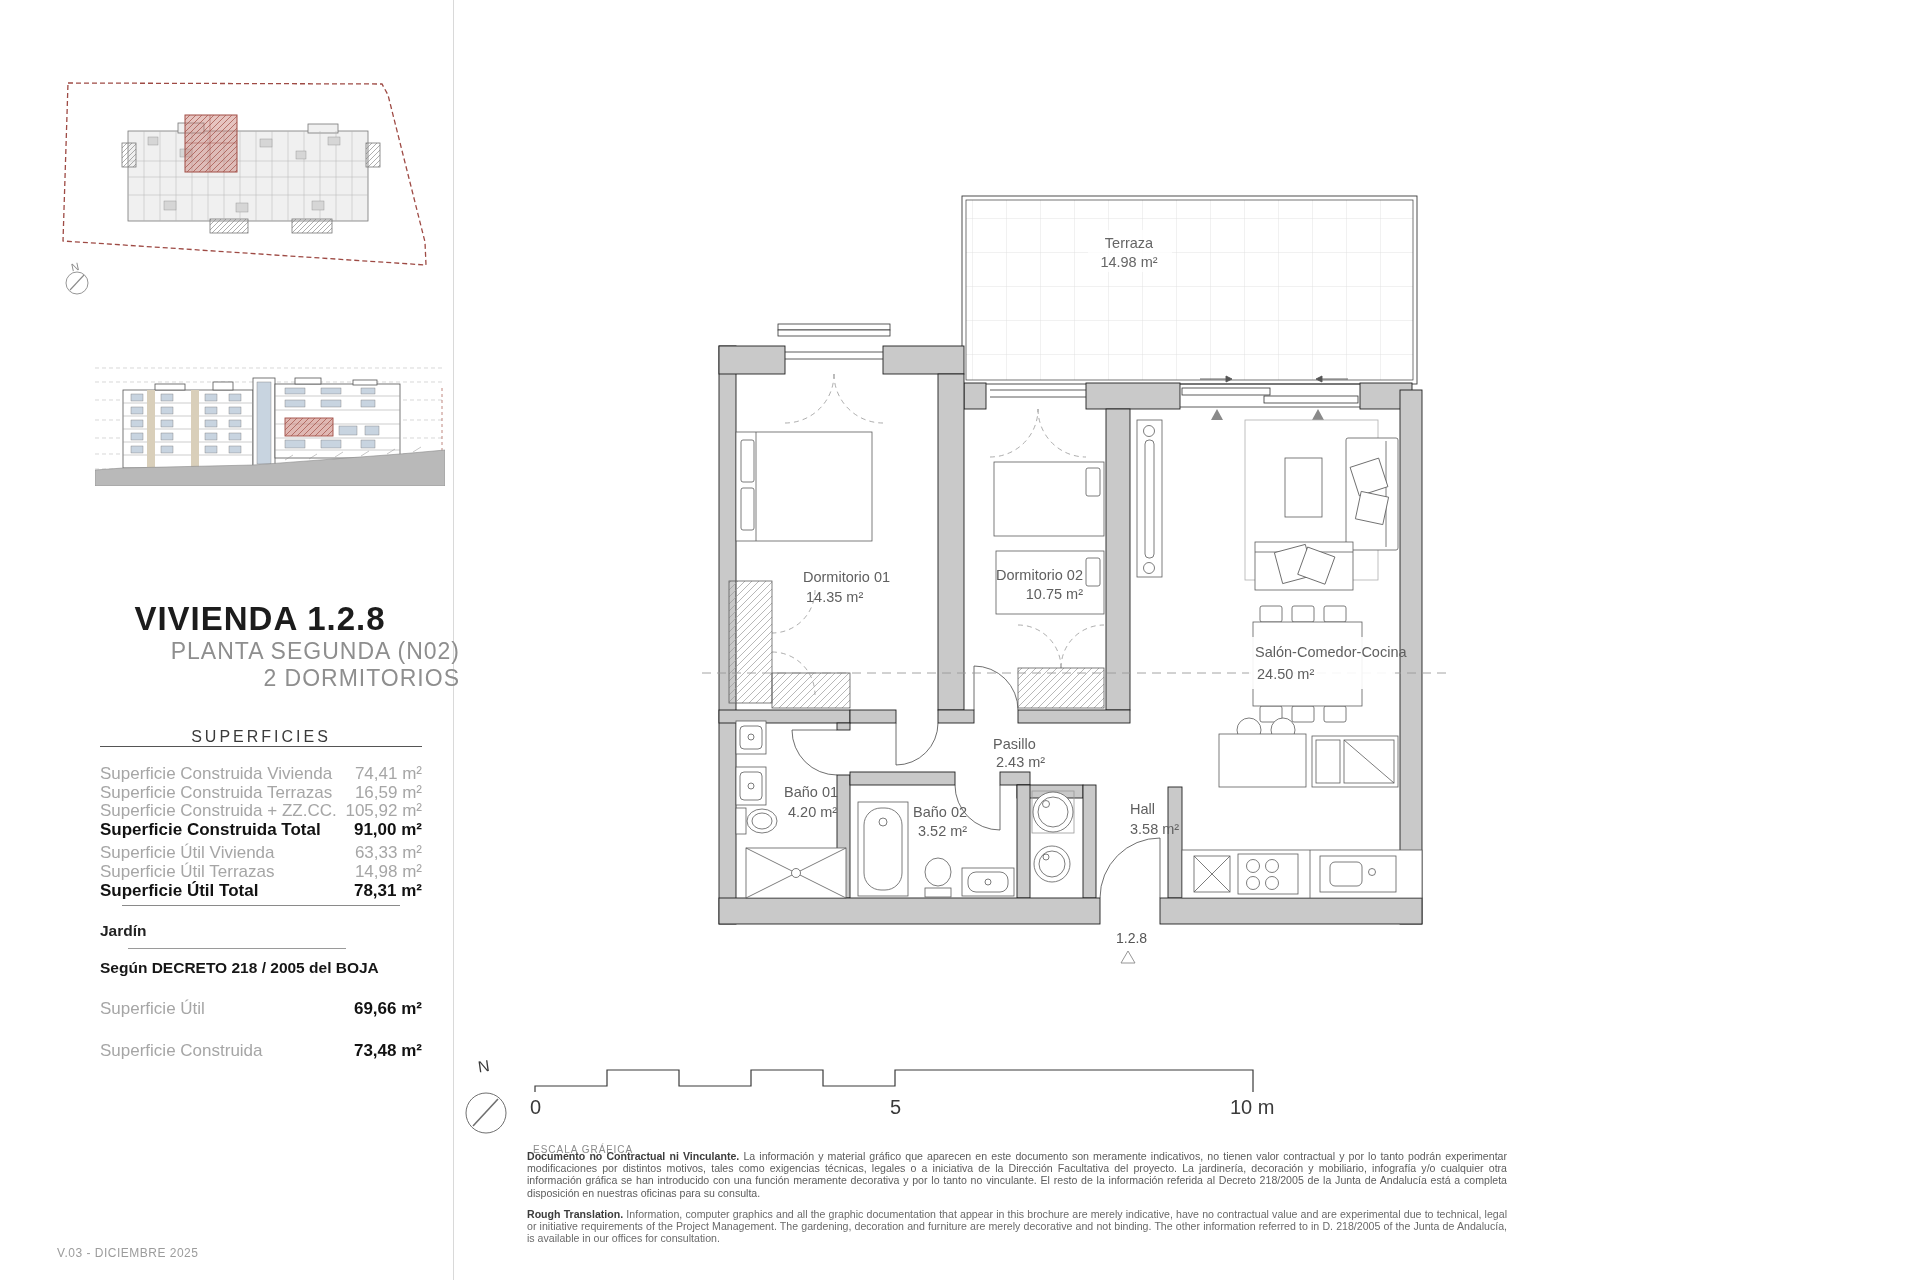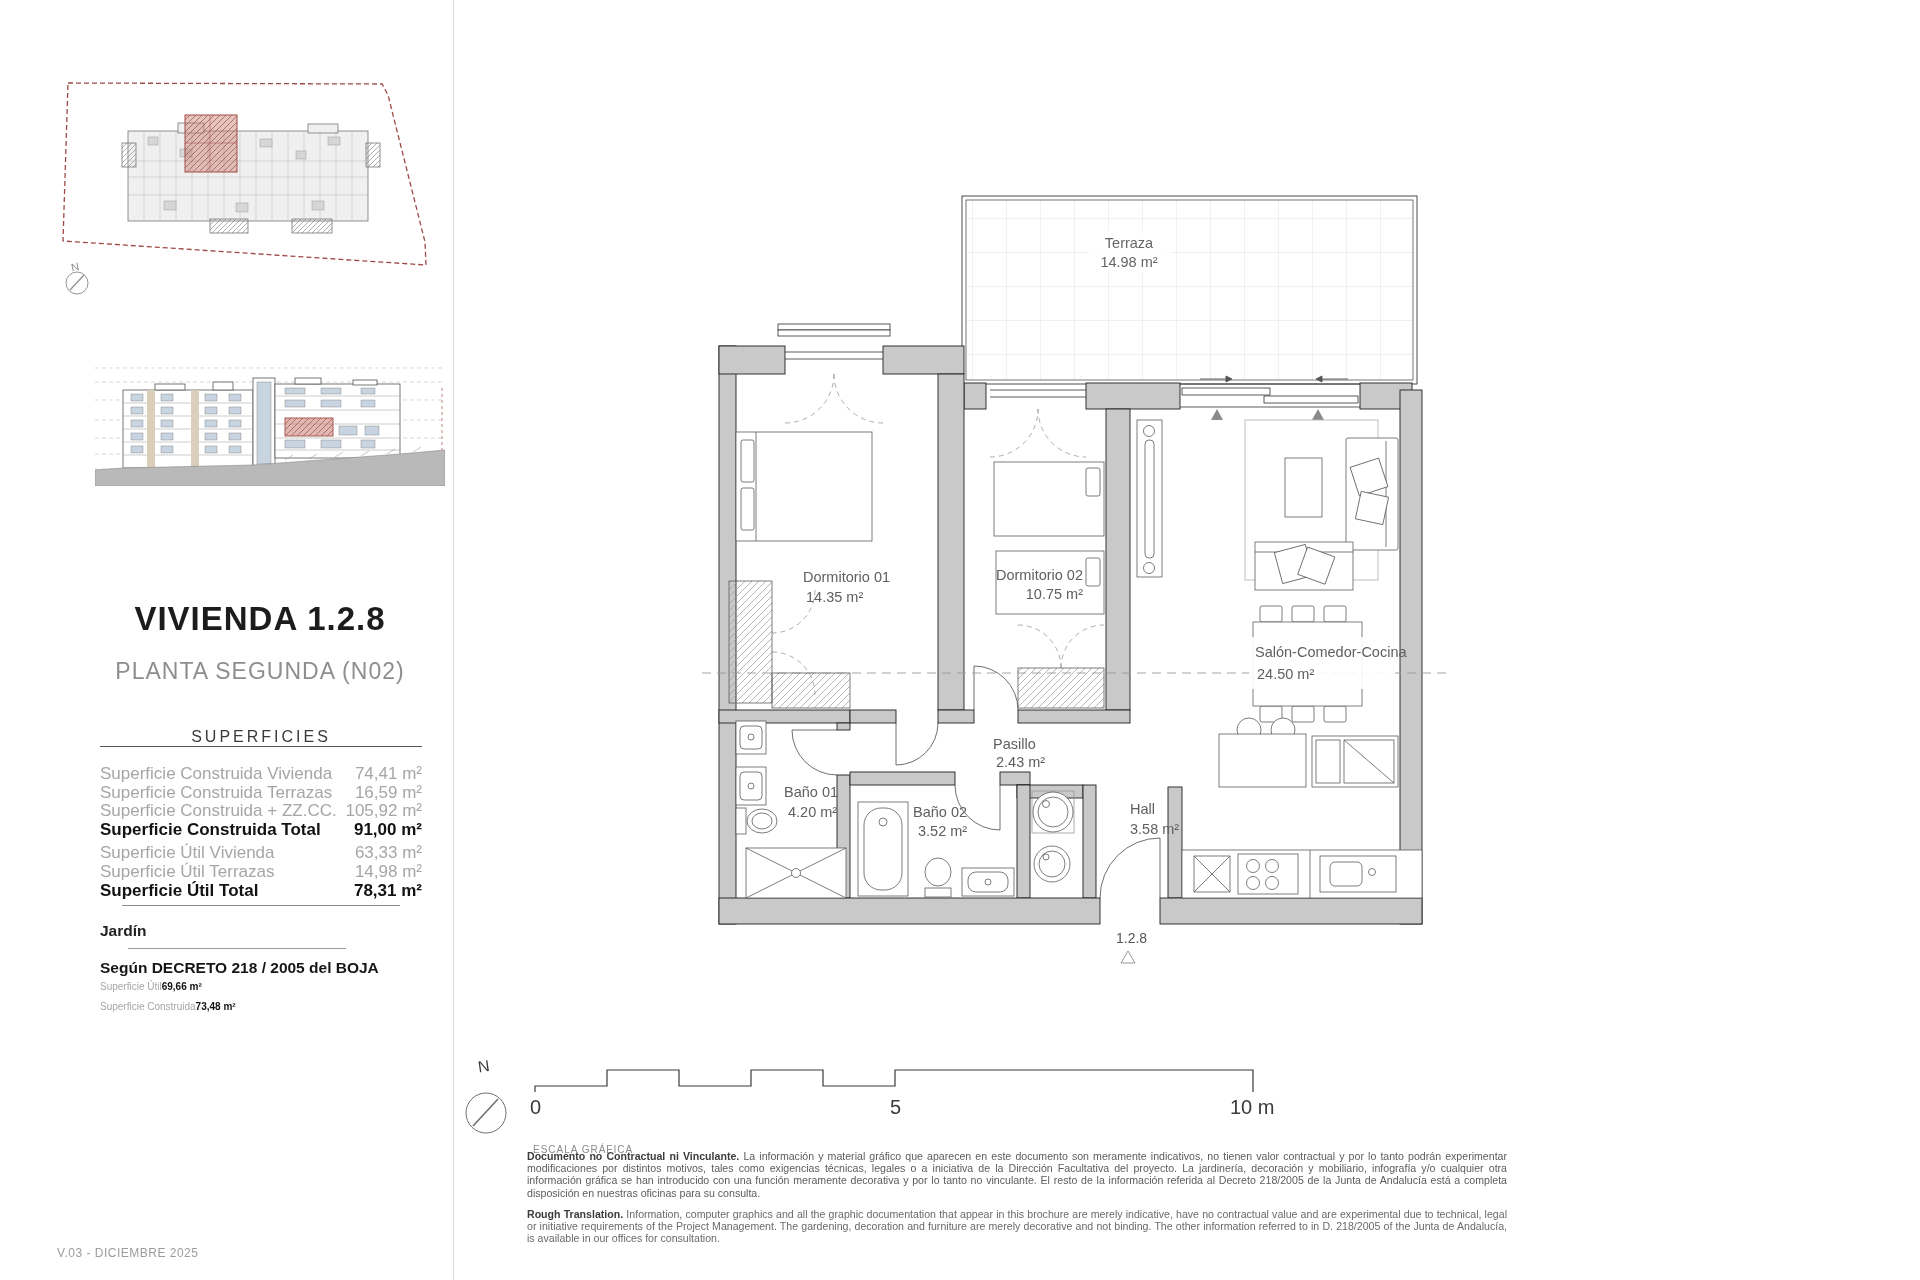"PLANTA SEGUNDA (N02)" #title-block .sub { margin-top: 20px -> 0; text-align: none -> right }
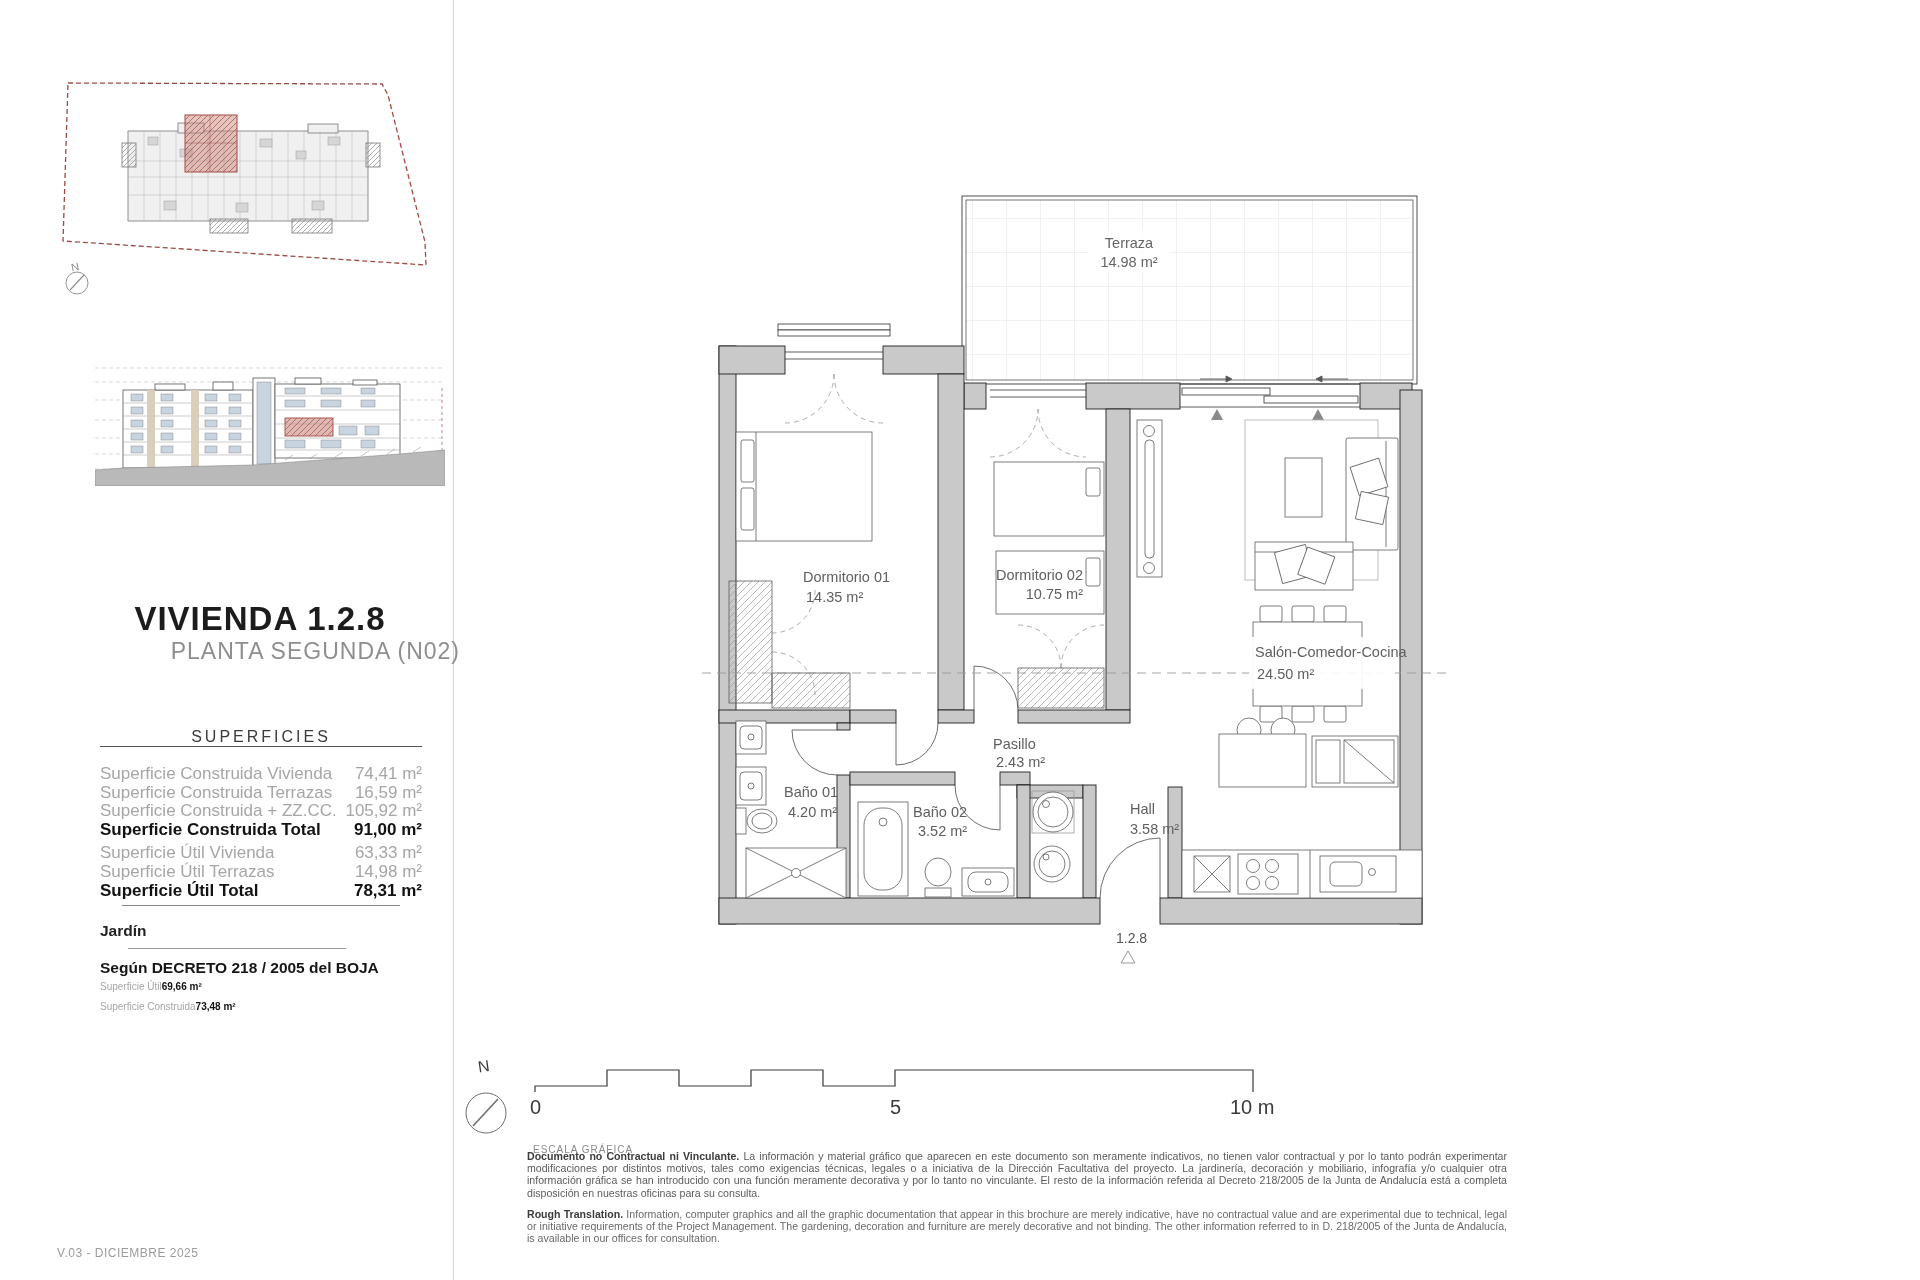"2 DORMITORIOS" div.sub { html: none -> <div>2 DORMITORIOS</div> }
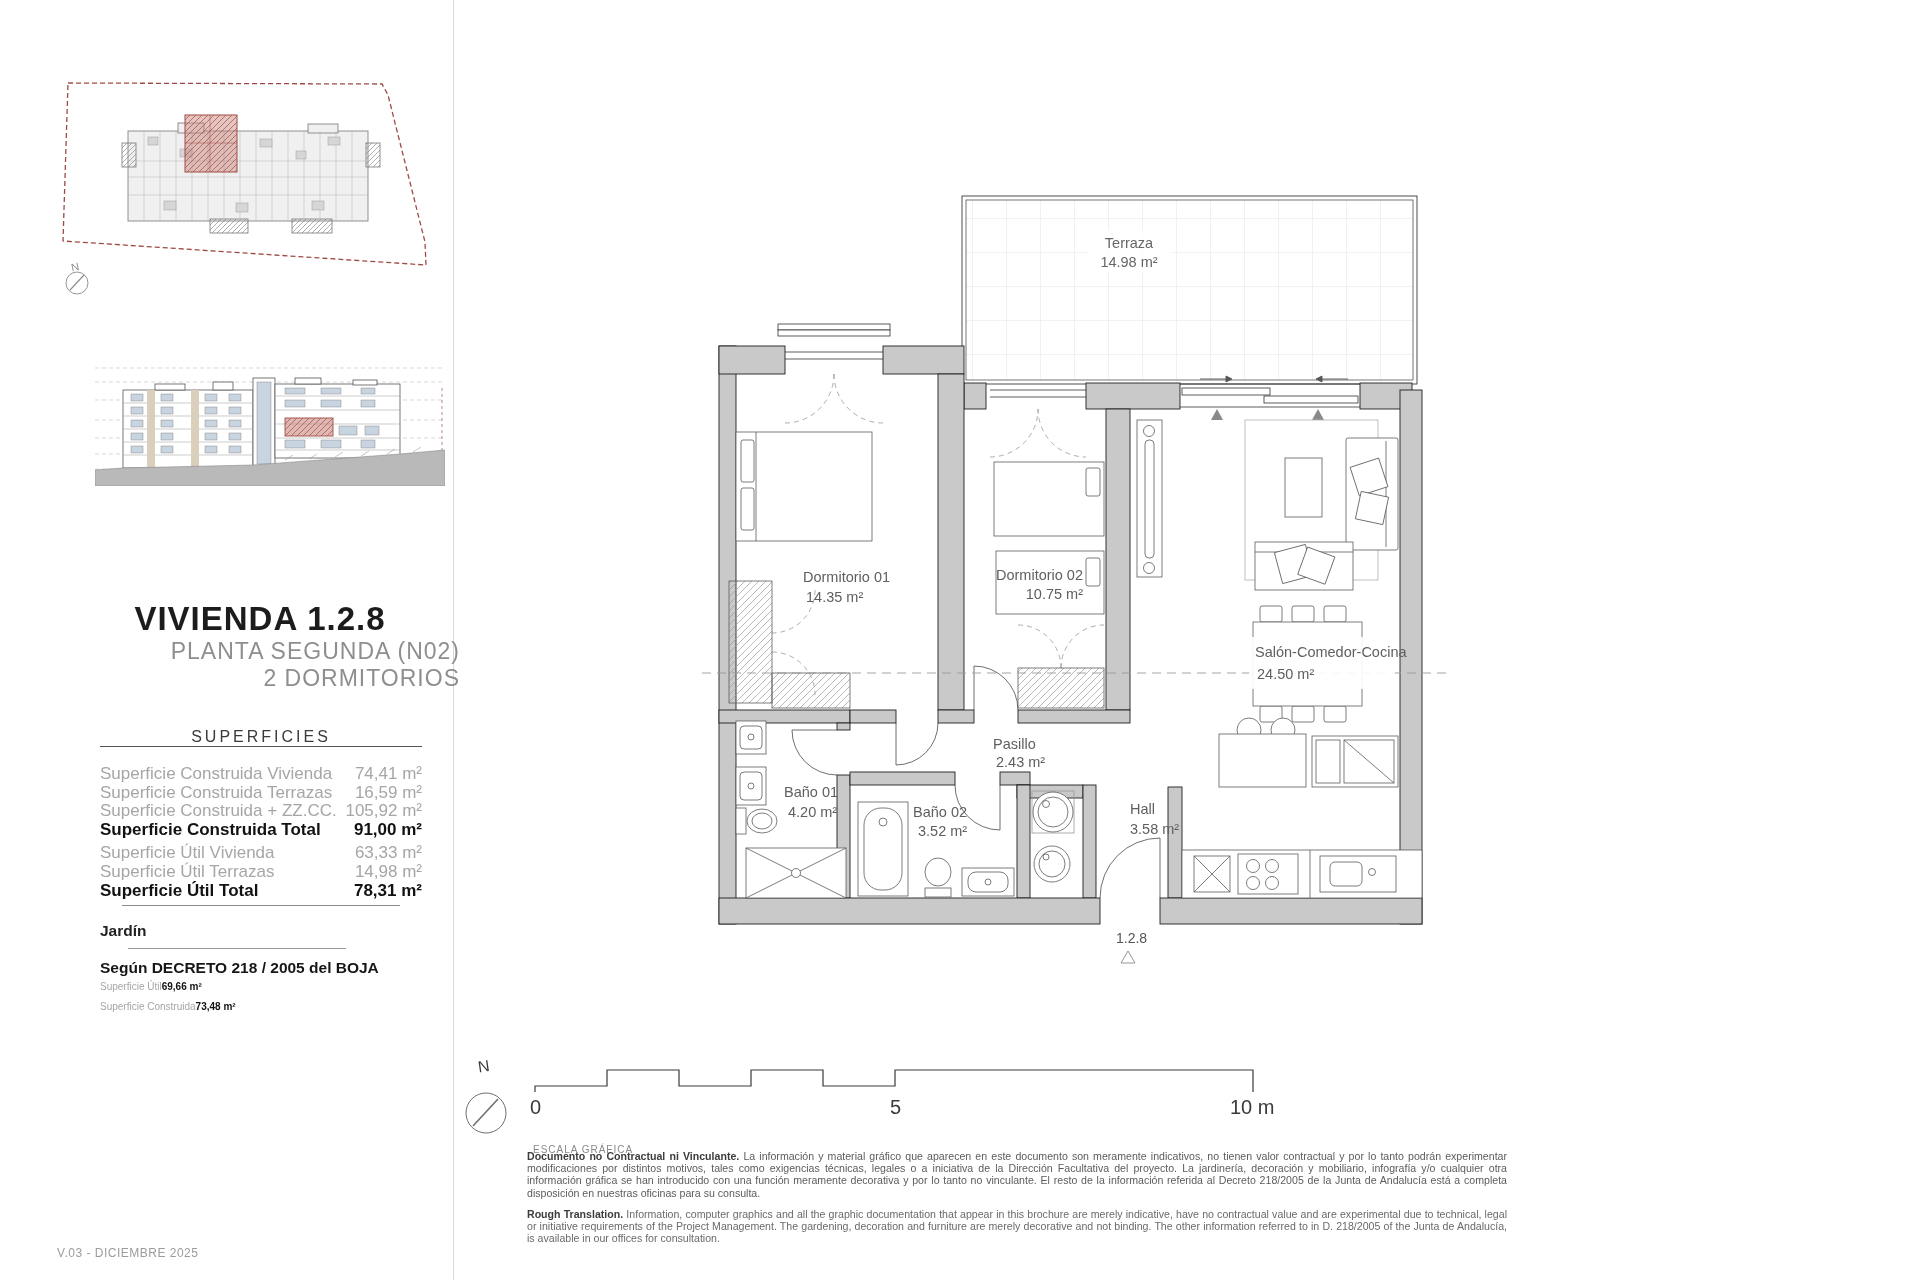"Superficie Útil" .dec-row { font-size: 10px -> 17px; justify-content: flex-start -> space-between; margin-top: none -> 22px }
